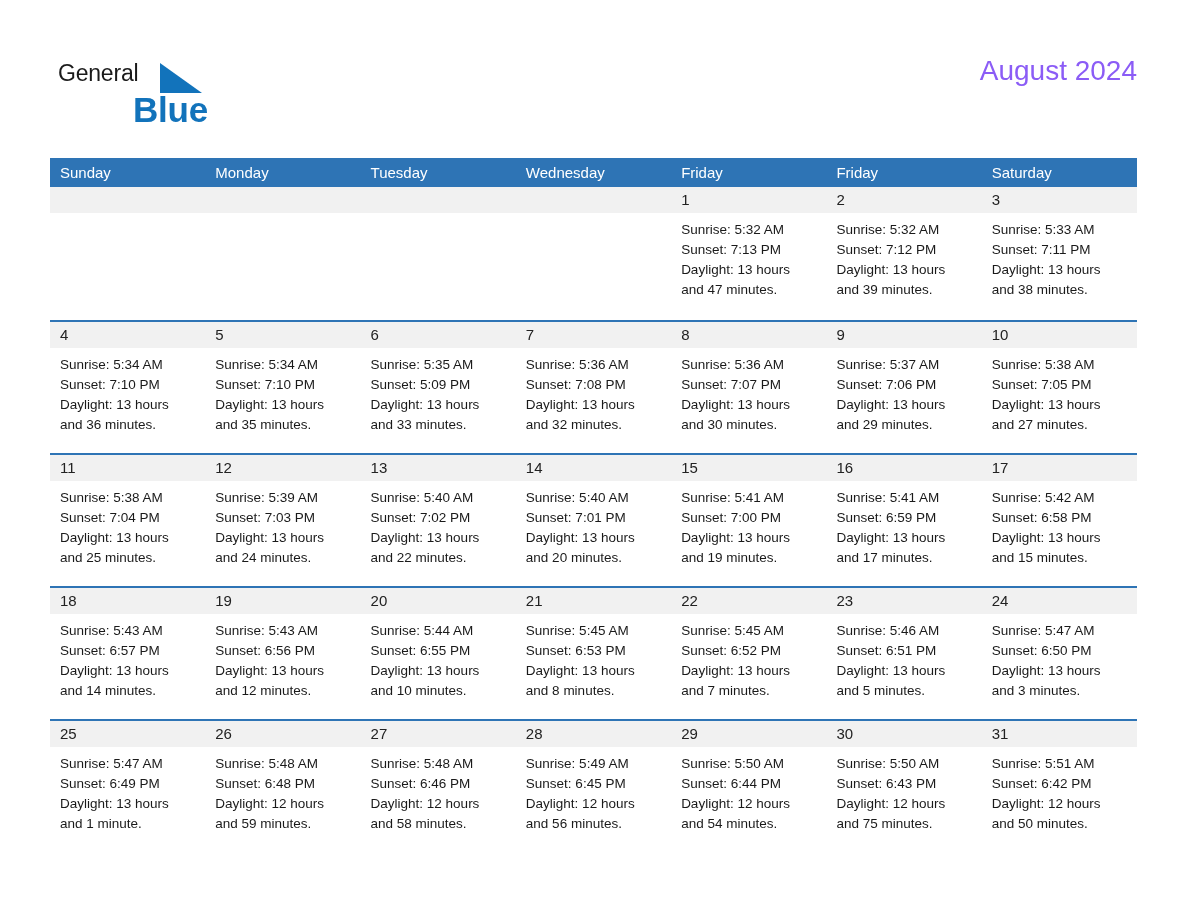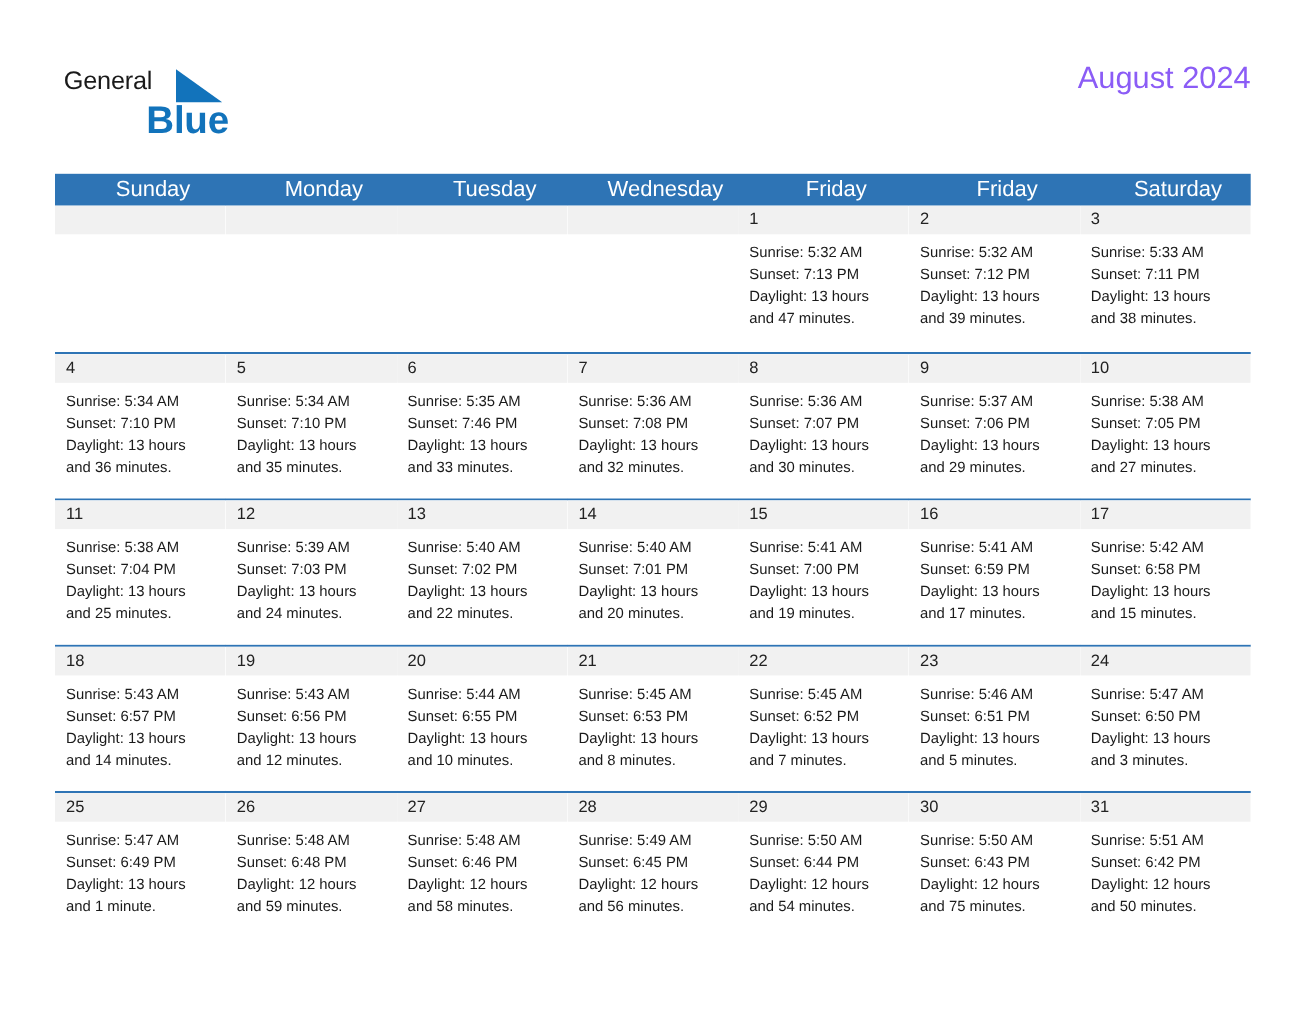"Sunday" .dow-cell { font-size: 20px -> 15px; padding-left: 23px -> 10px; text-align: center -> none }
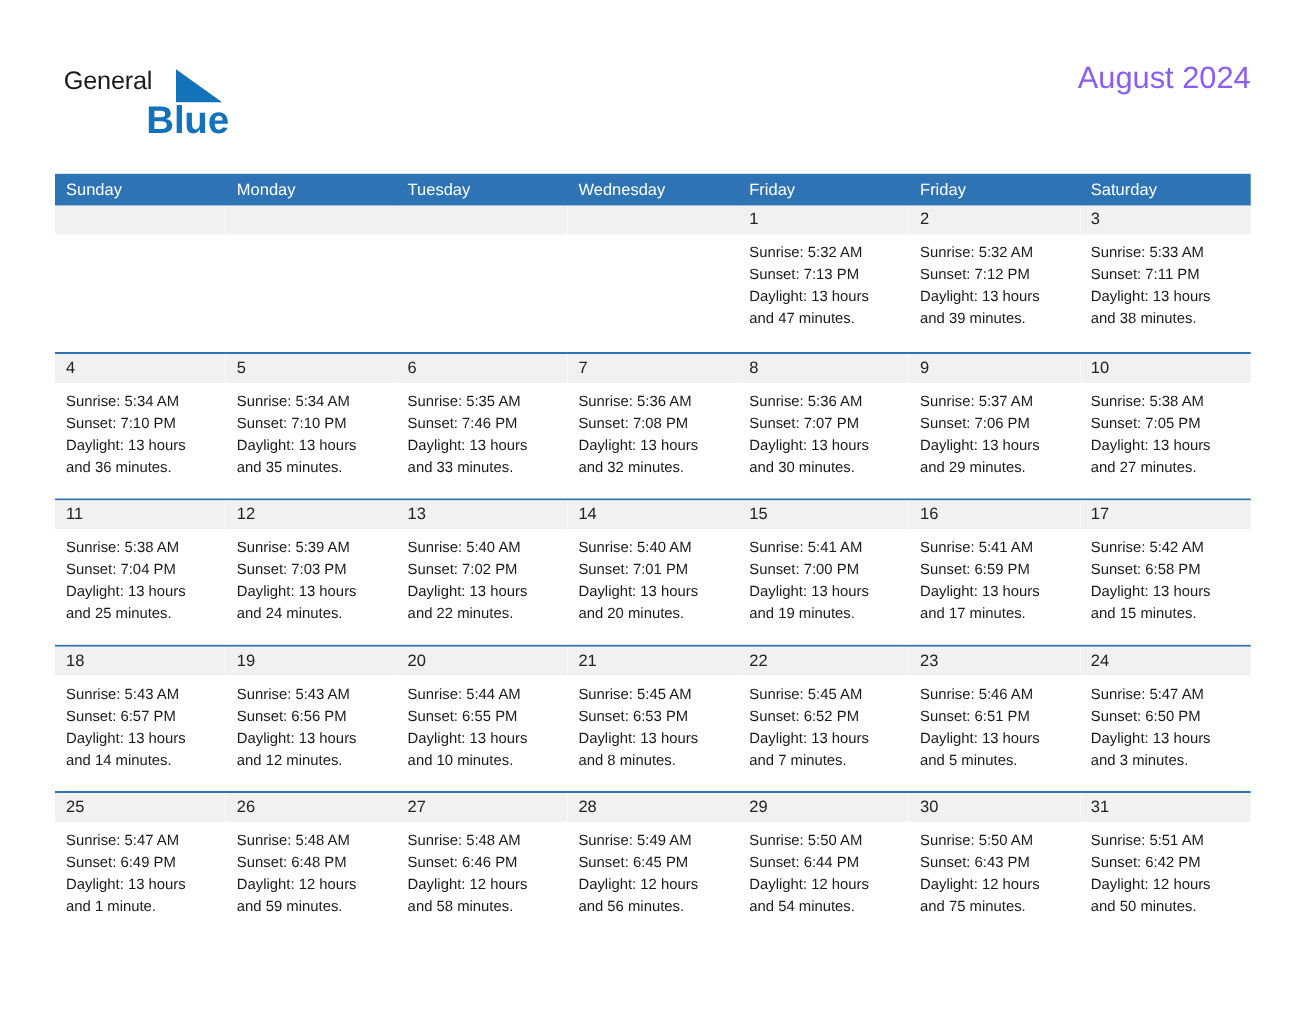"Sunset: 7:46 PM" div.day-line { text: 7:46 -> 5:09 }
